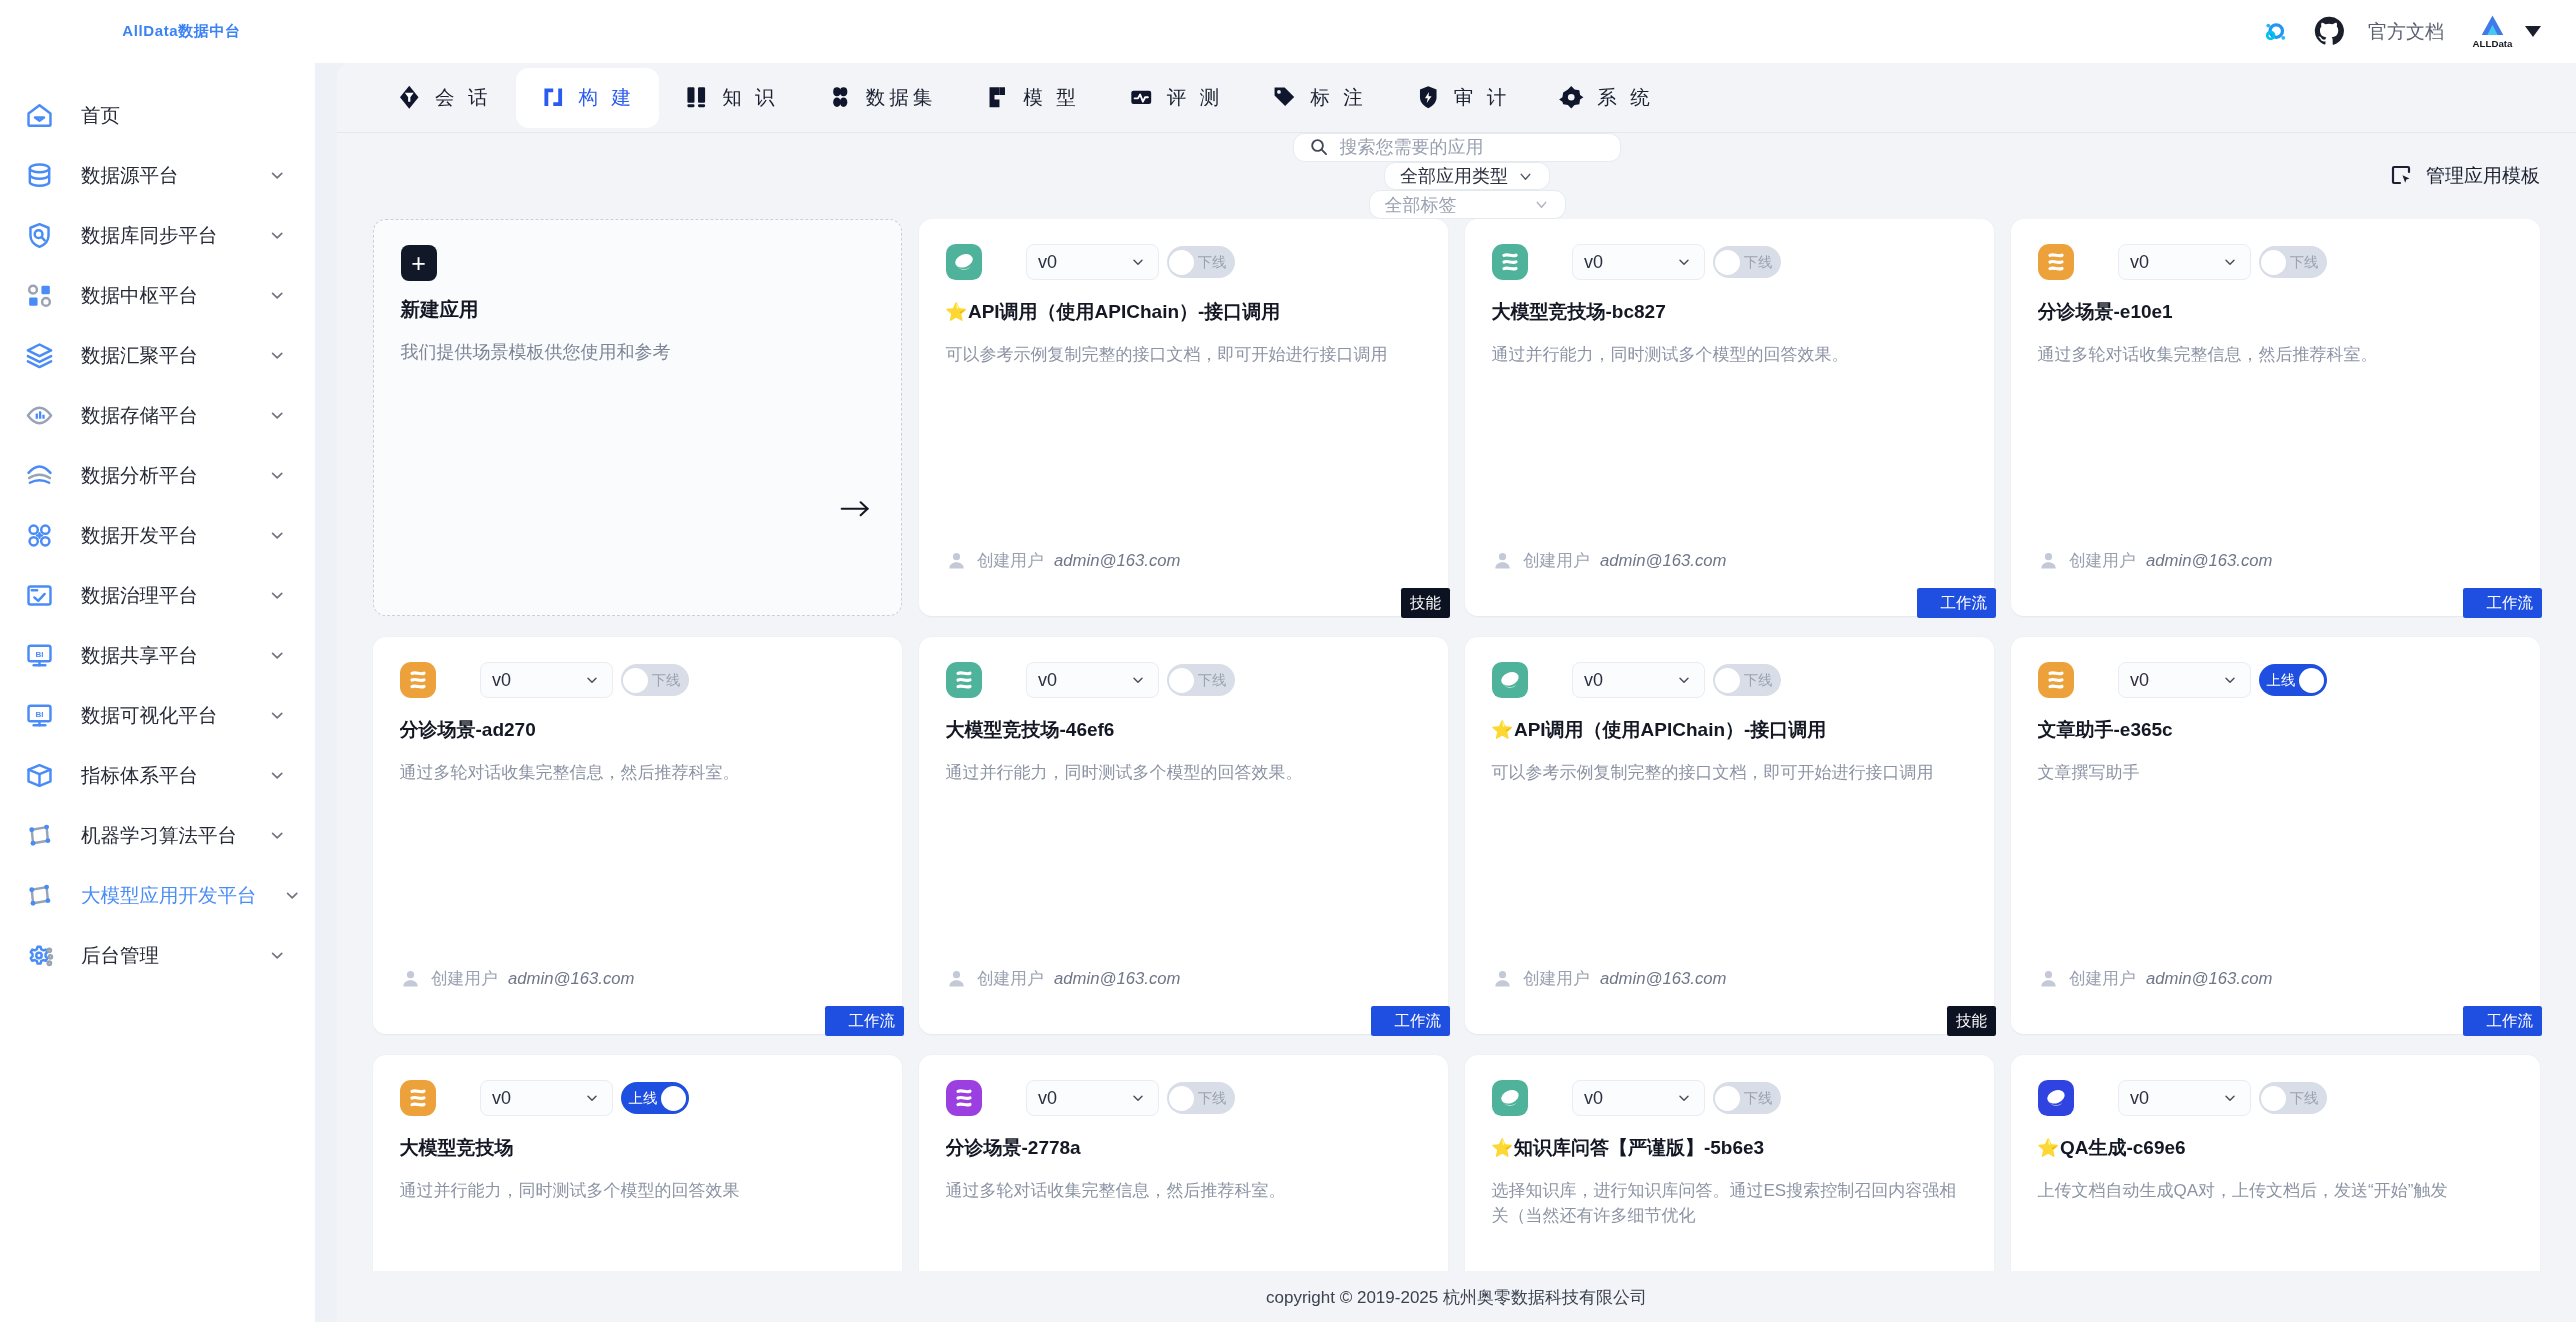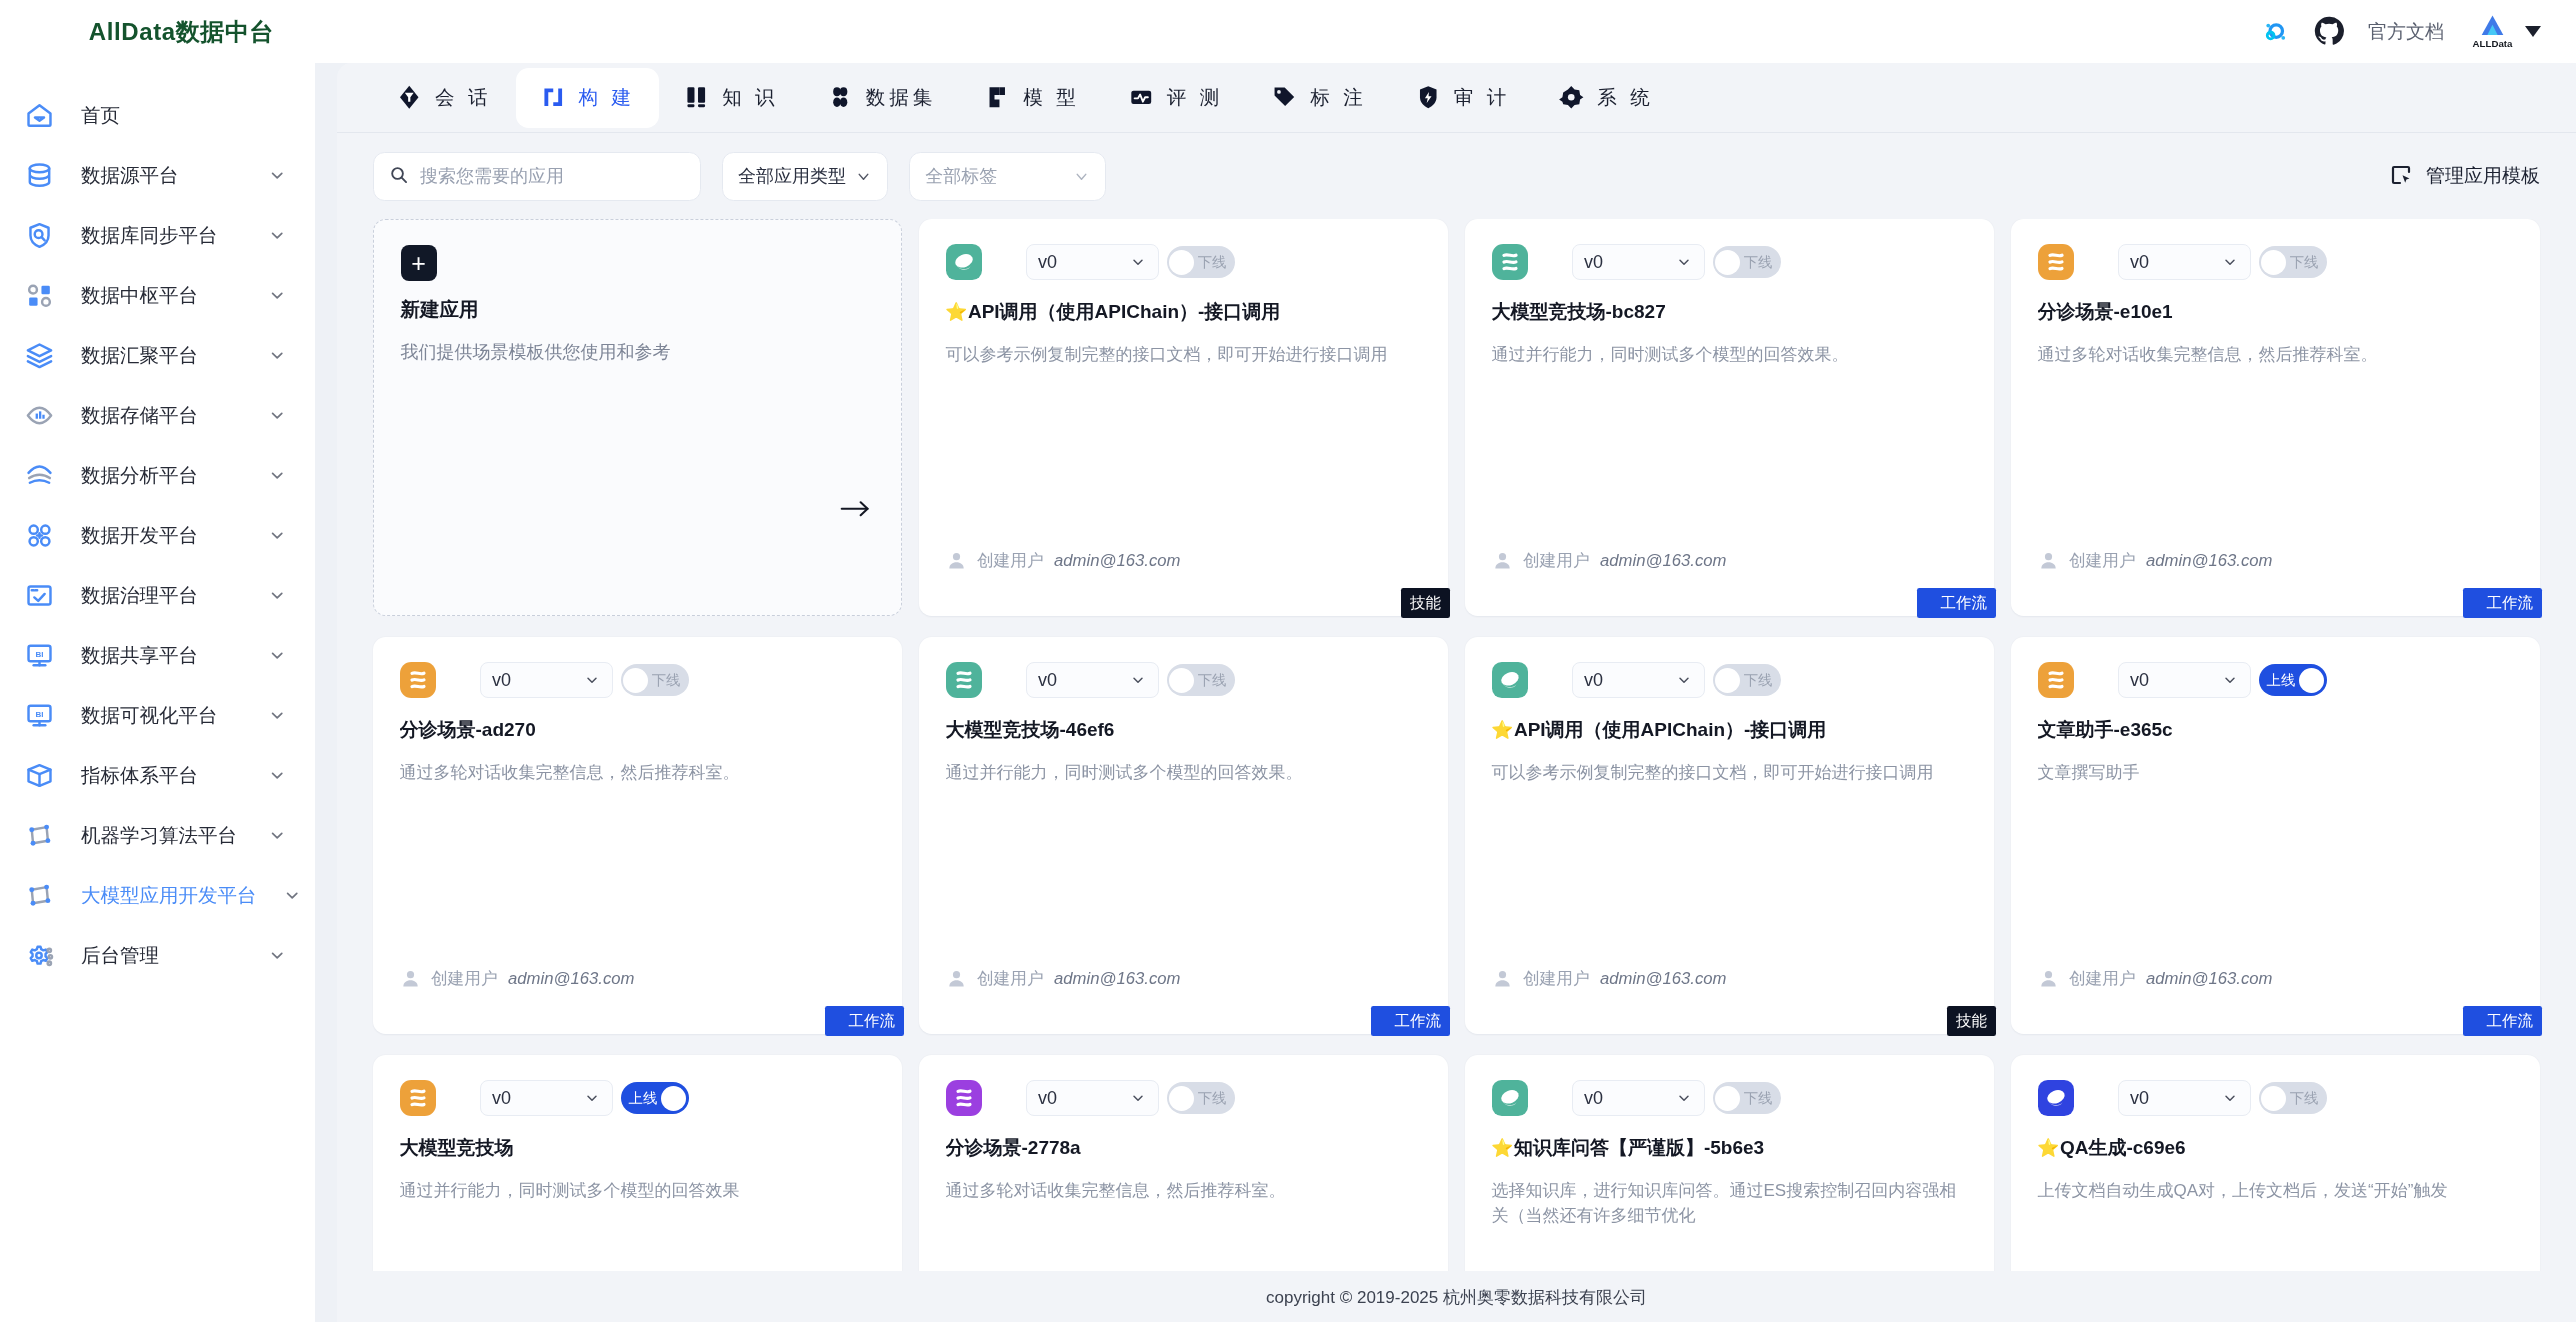"AllData数据中台" .brand { color: #14532d -> #3b82f6; font-size: 24px -> 15px }
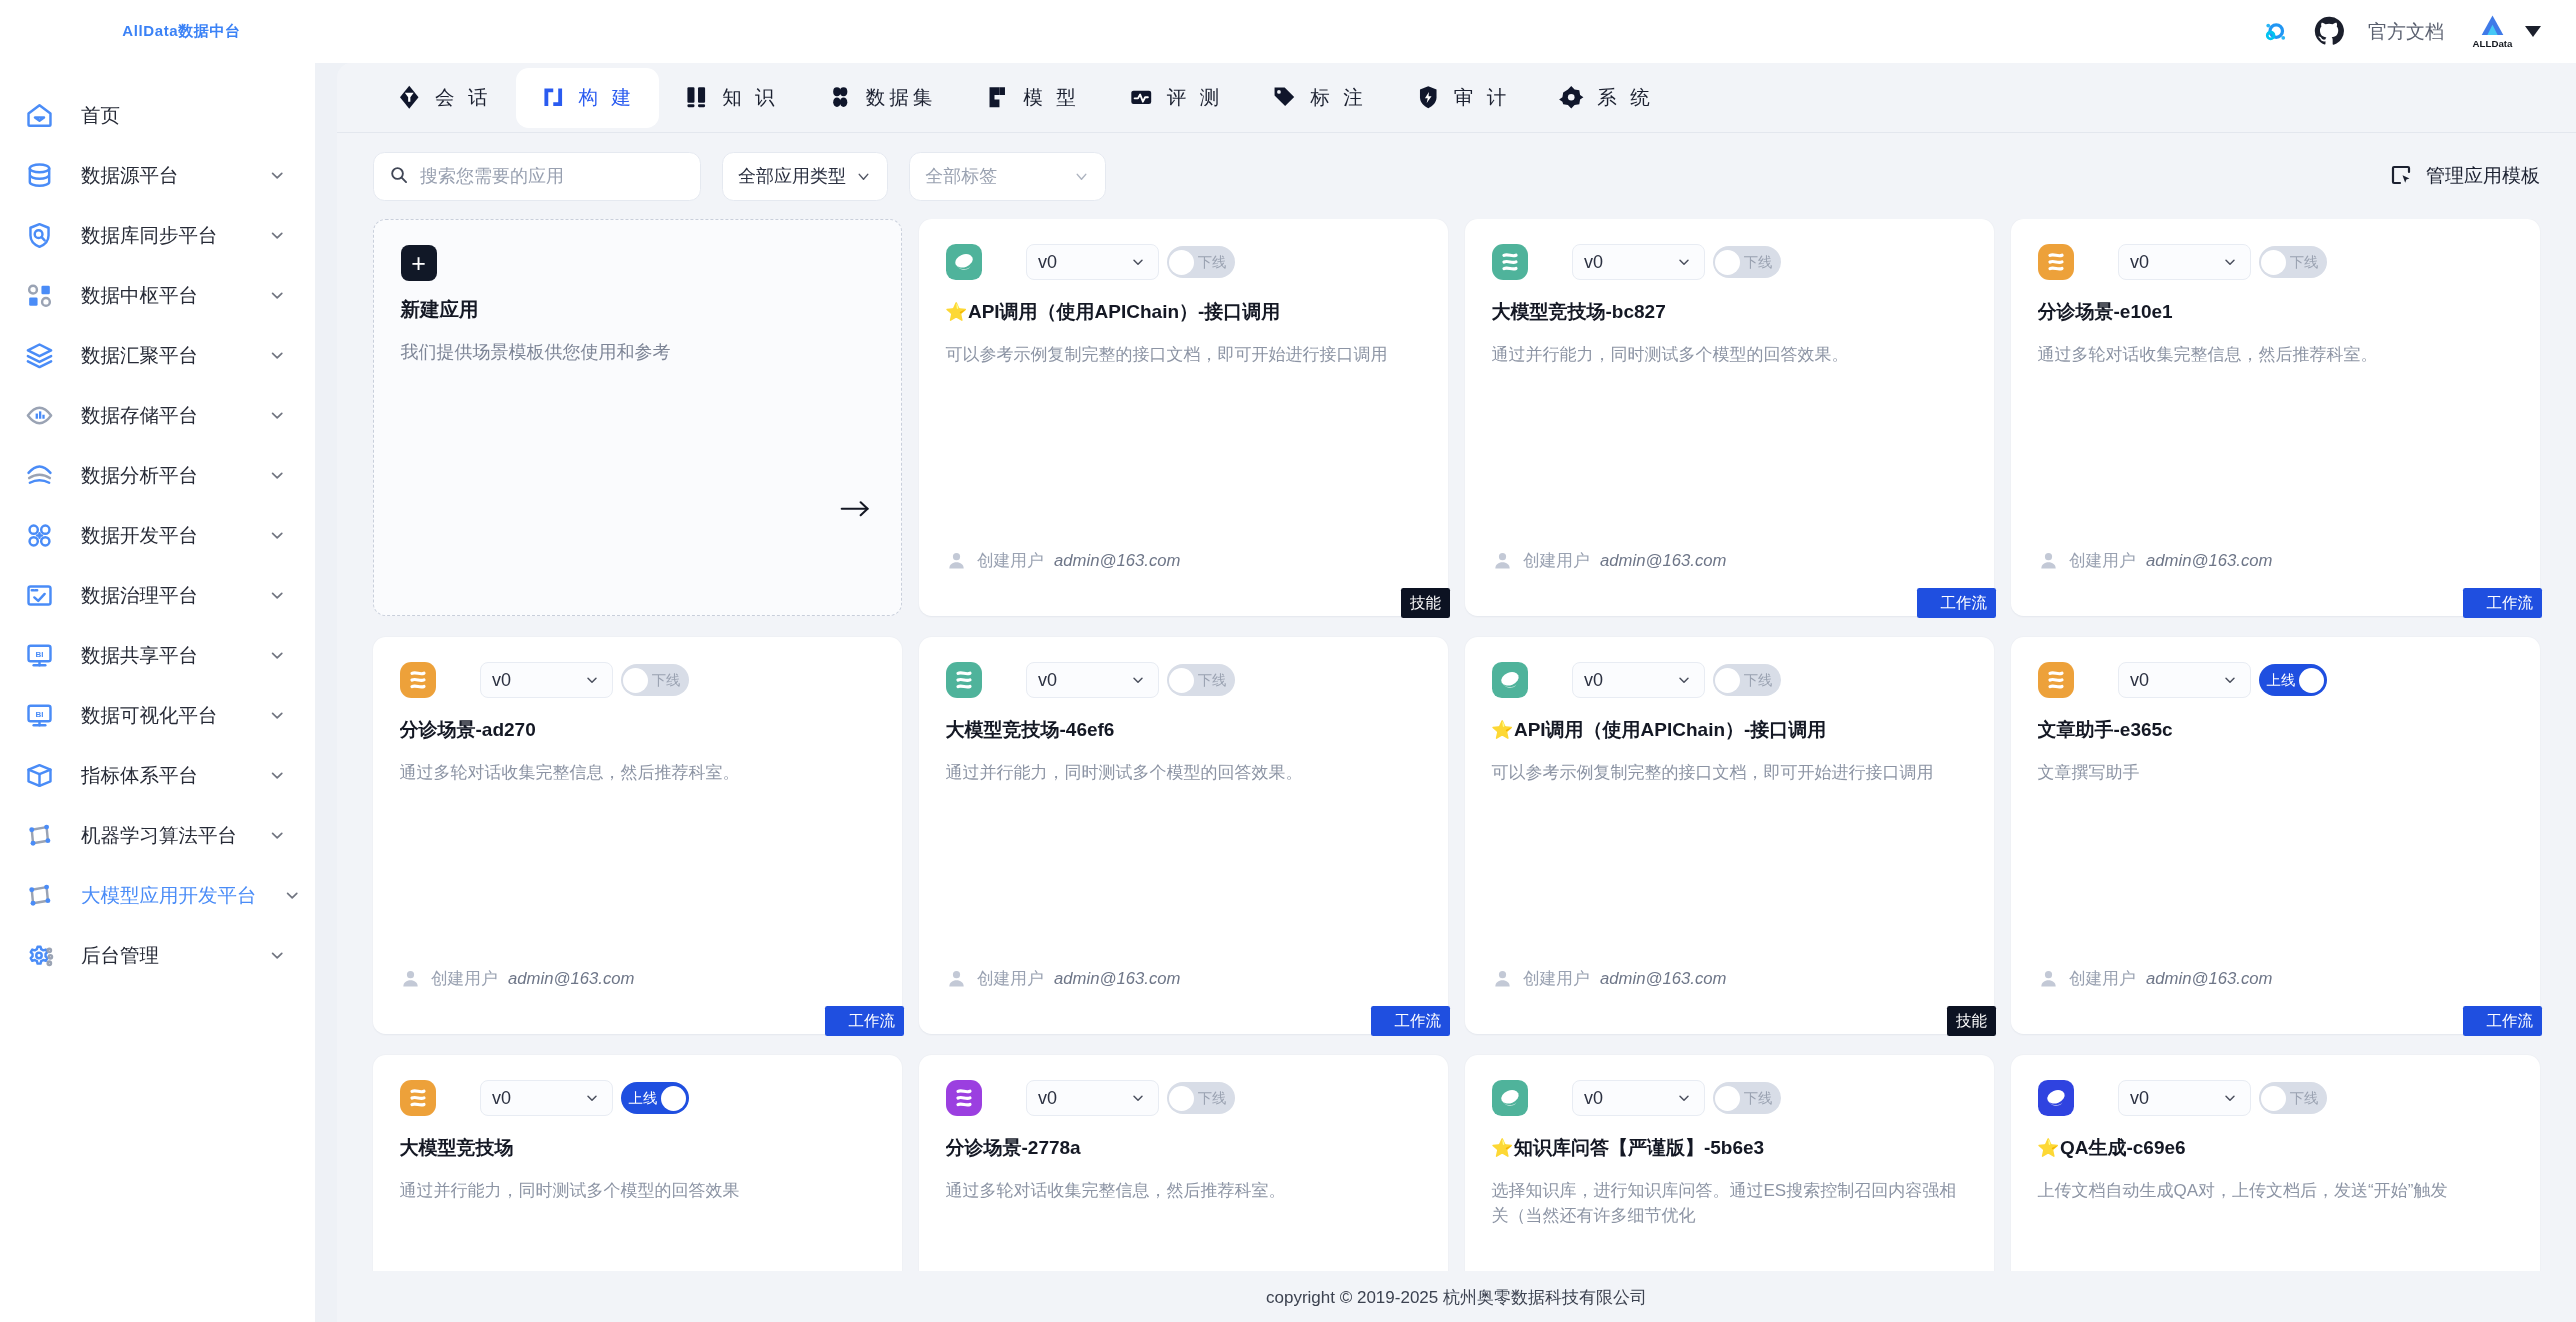"搜索您需要的应用" .toolbar { flex-direction: none -> column }
